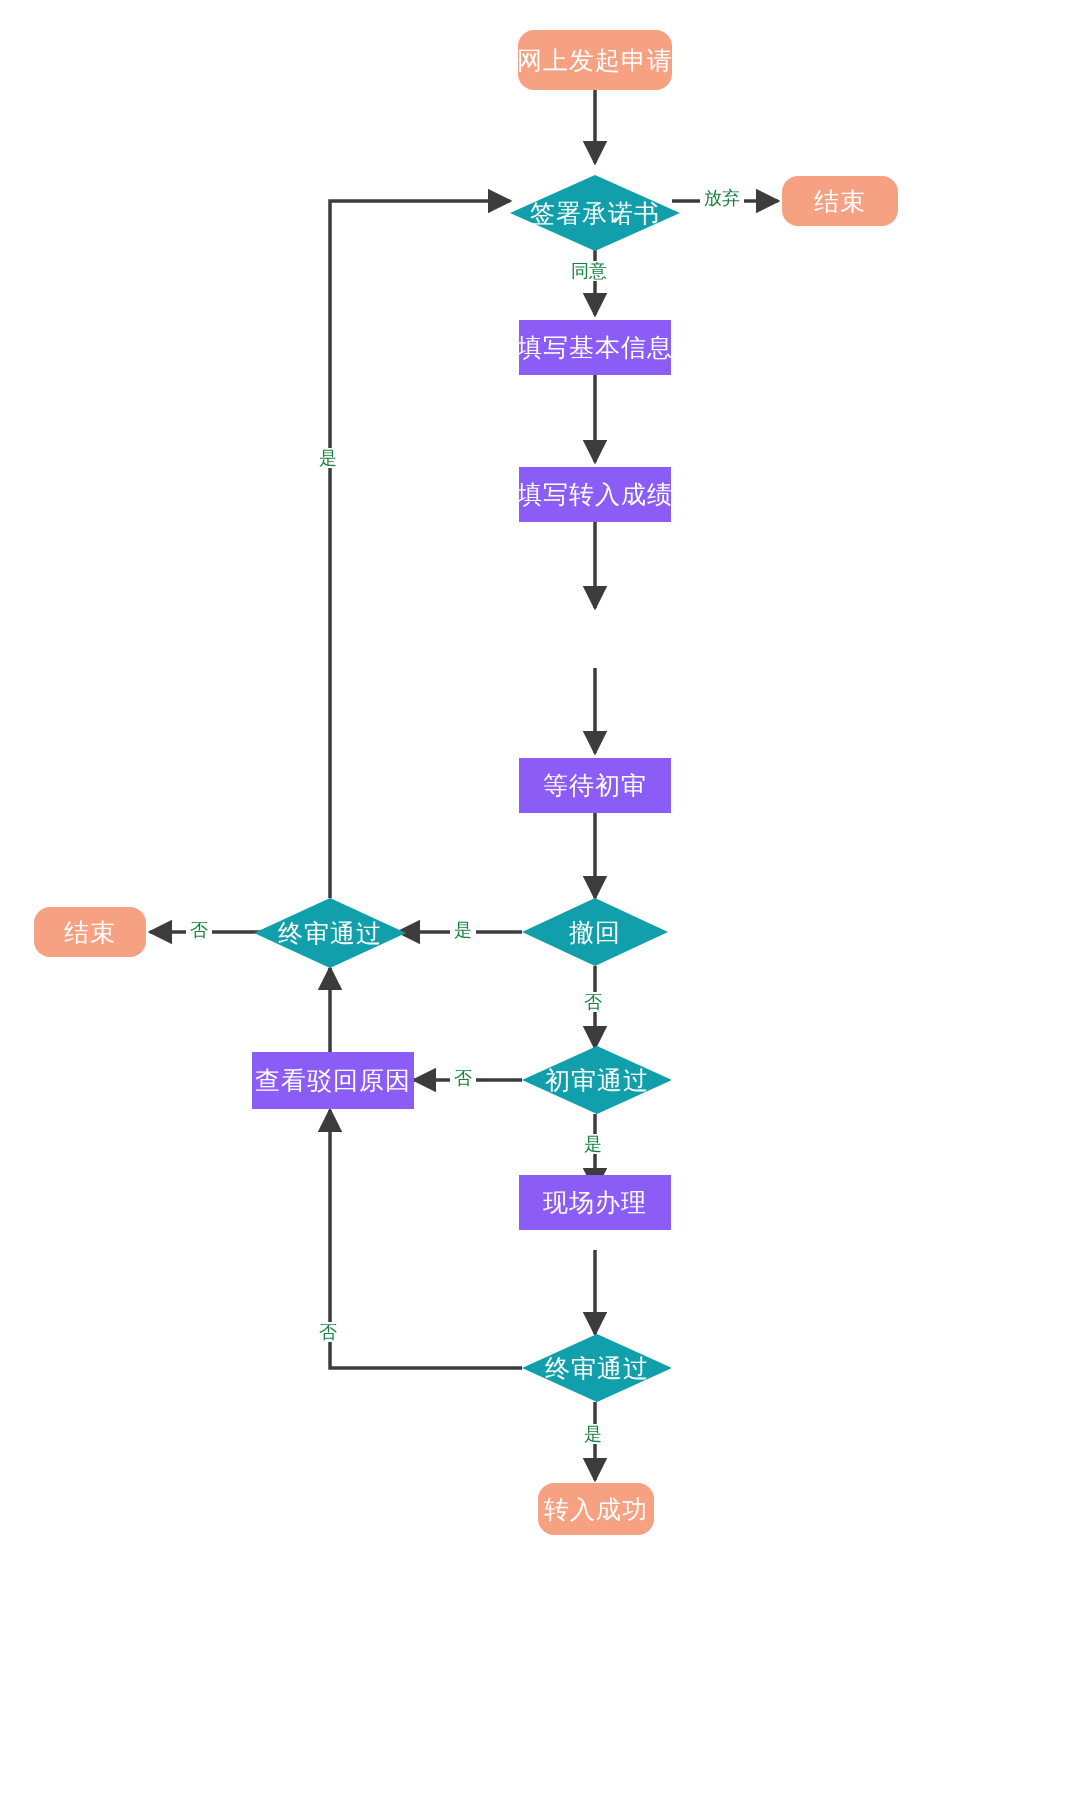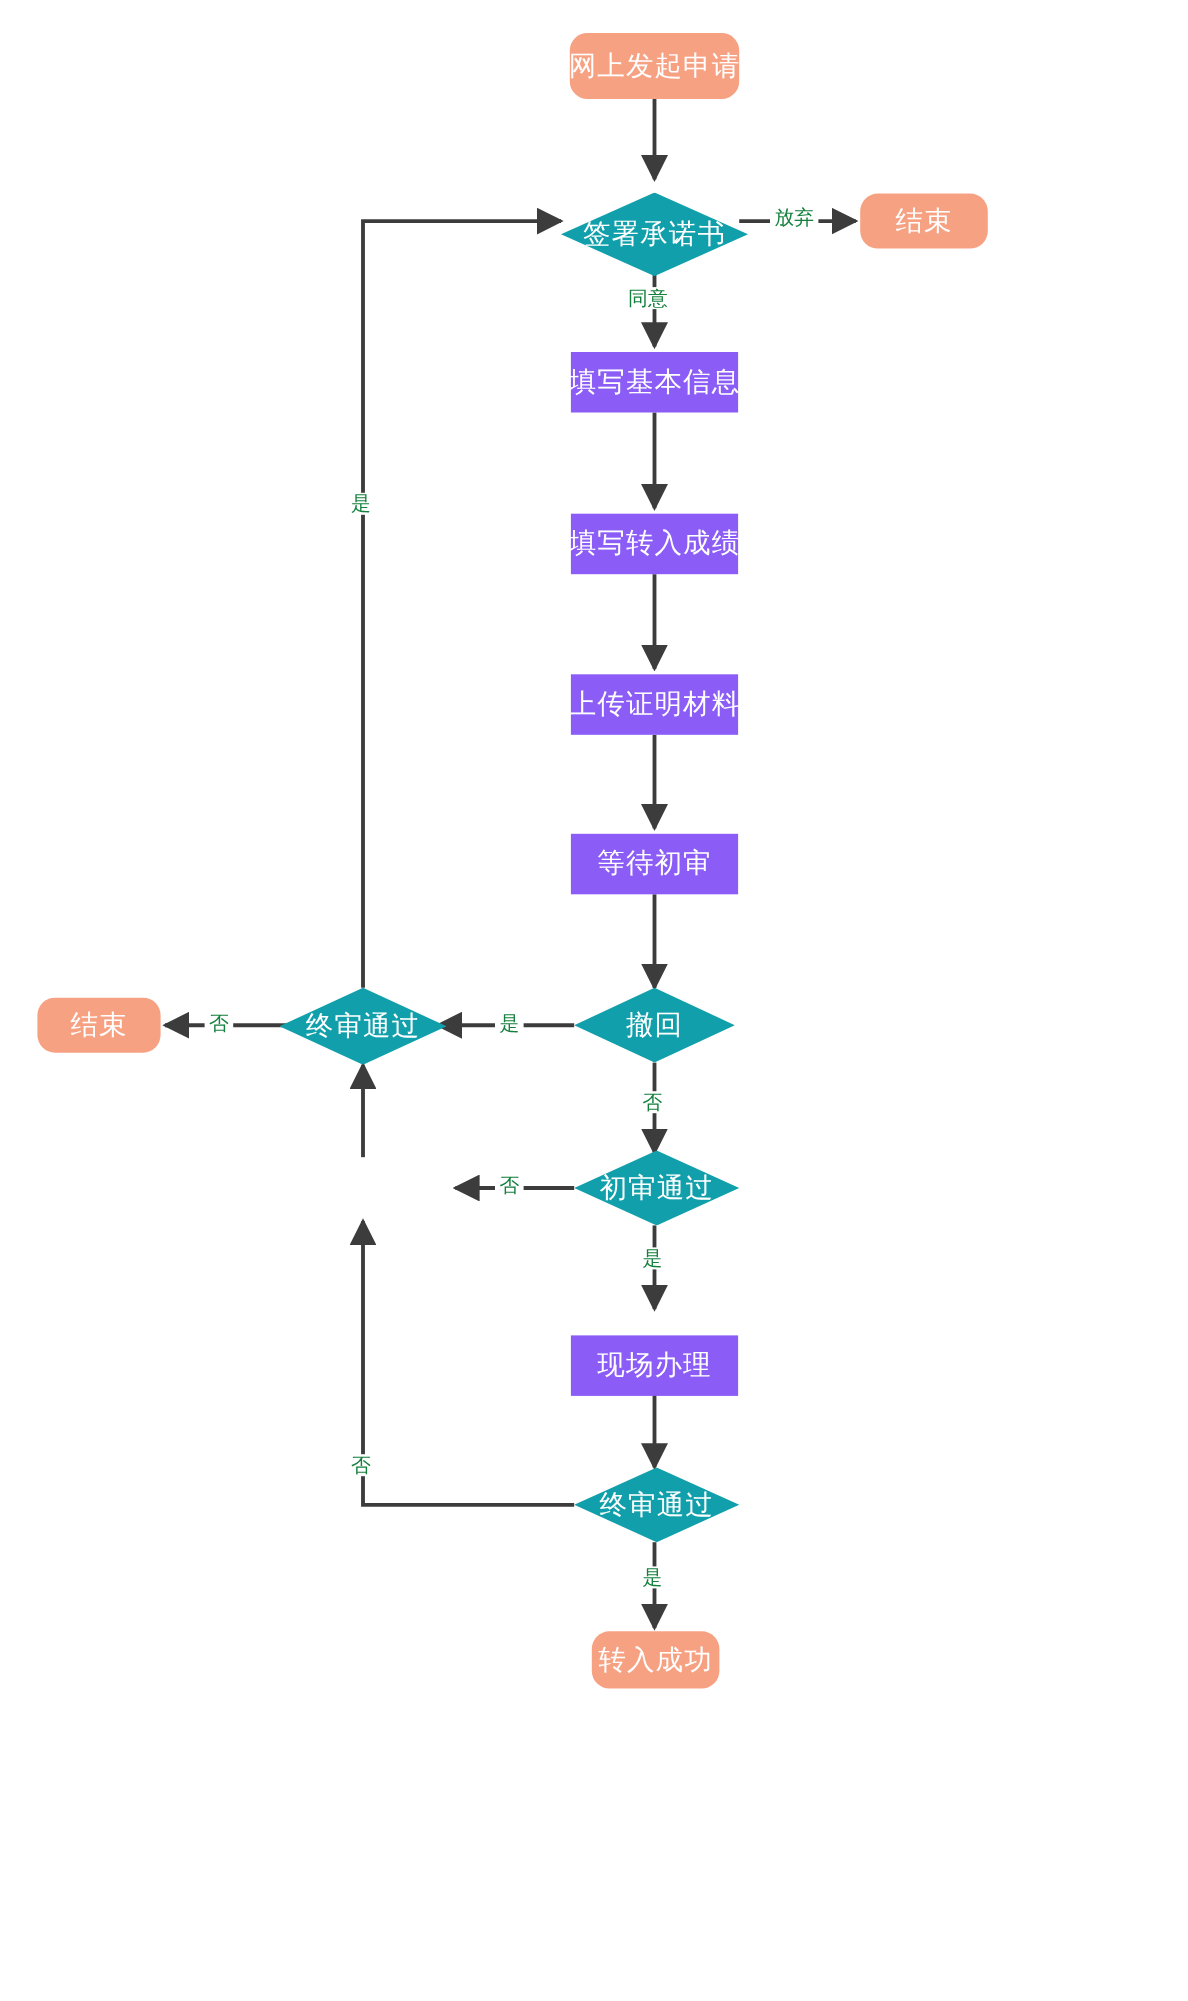"上传证明材料" div.node { html: <div> <span>上传证明材料</span> </div> -> none }
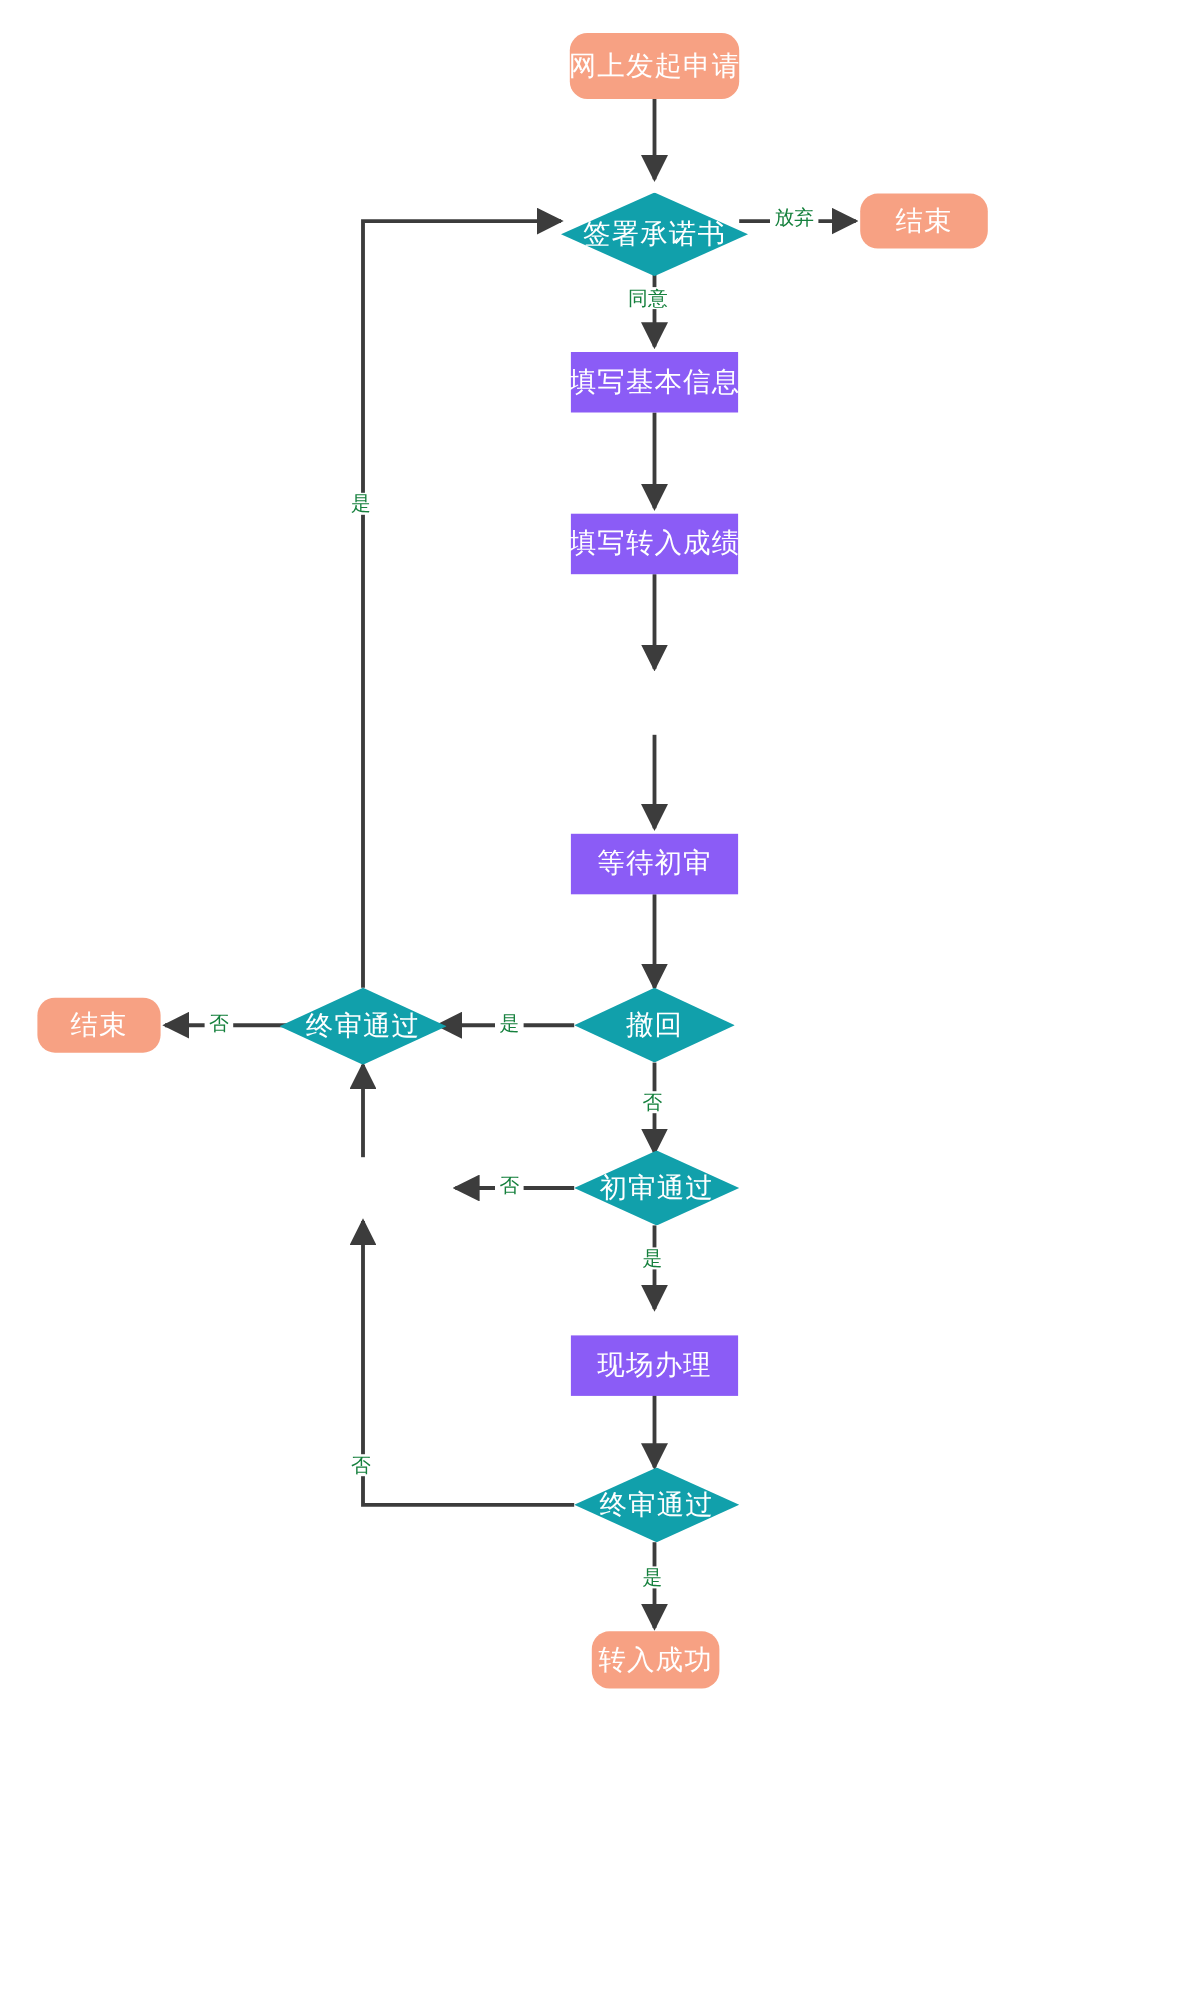"查看驳回原因" div.node { html: none -> <div> <span>查看驳回原因</span> </div> }
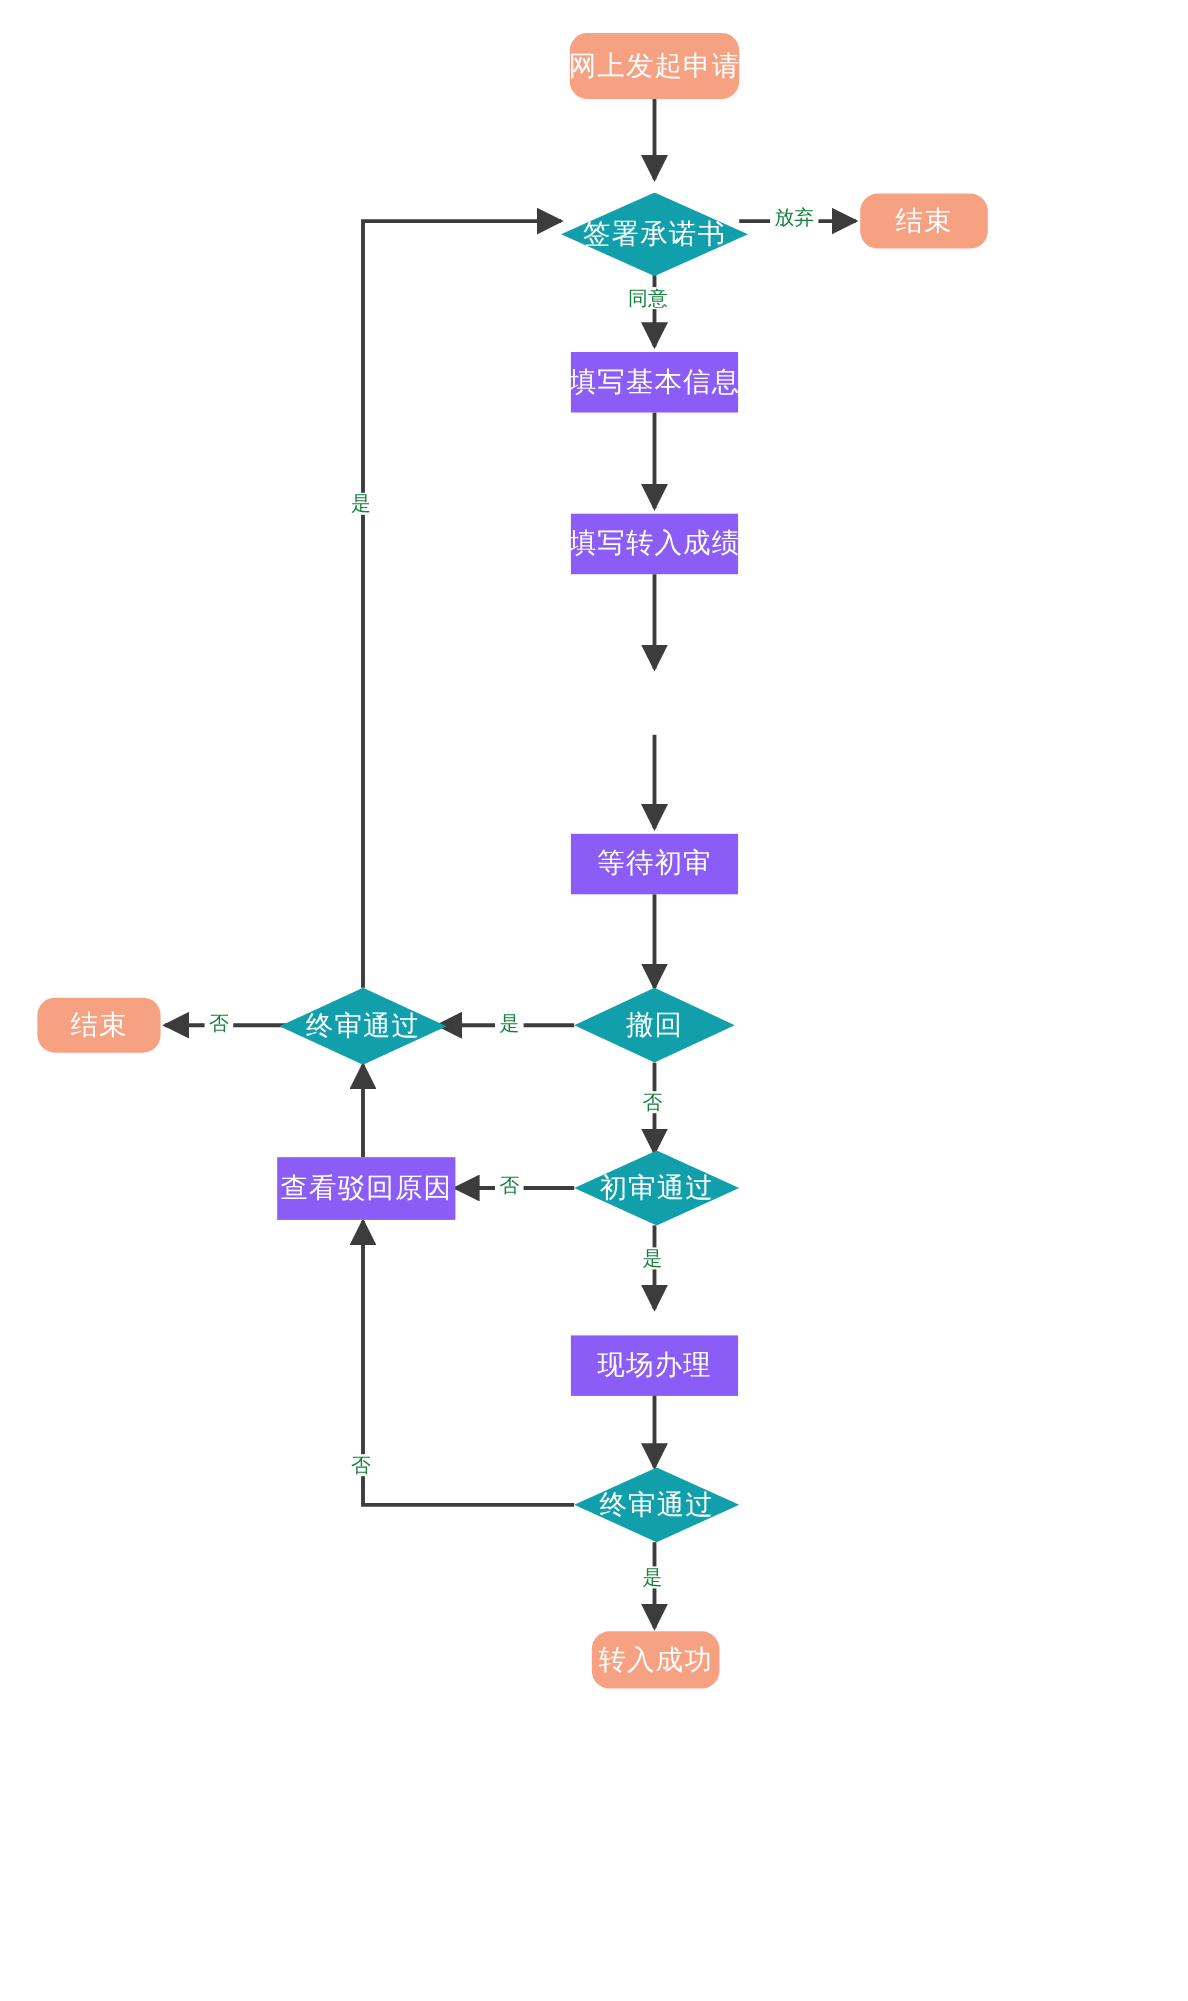"现场办理" div.node { top: 1214px -> 1175px }
